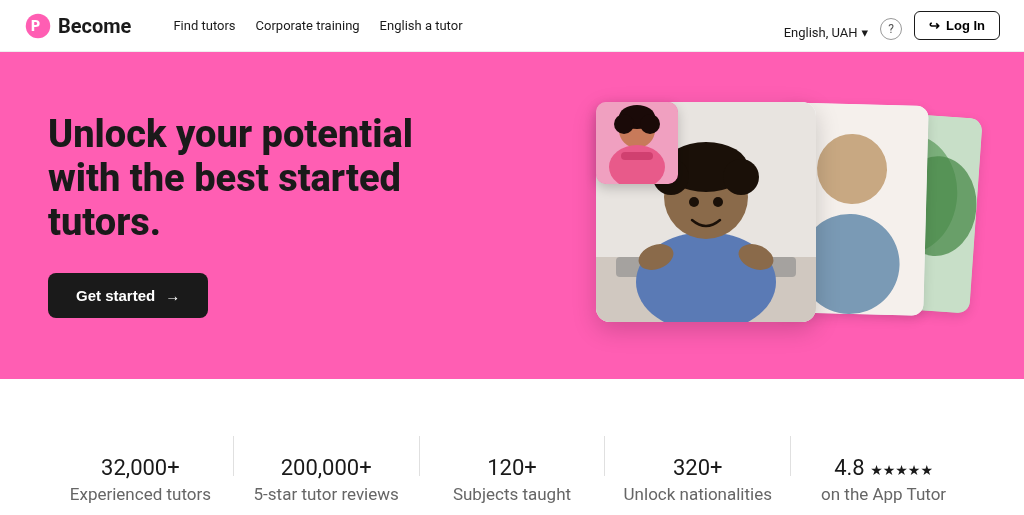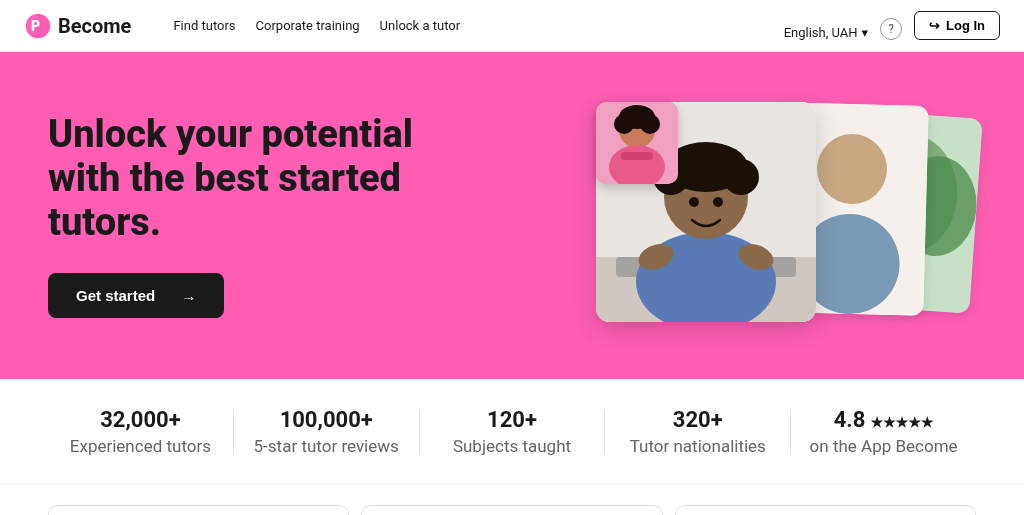"Unlock a tutor" a.nav-link { text: Unlock -> English }
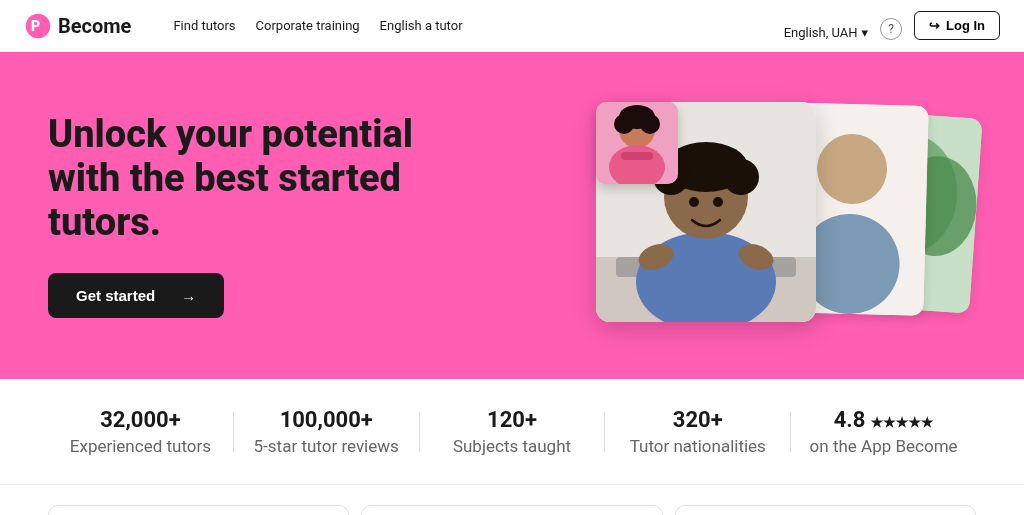"Get started" .hero-btn { gap: 26px -> 10px }
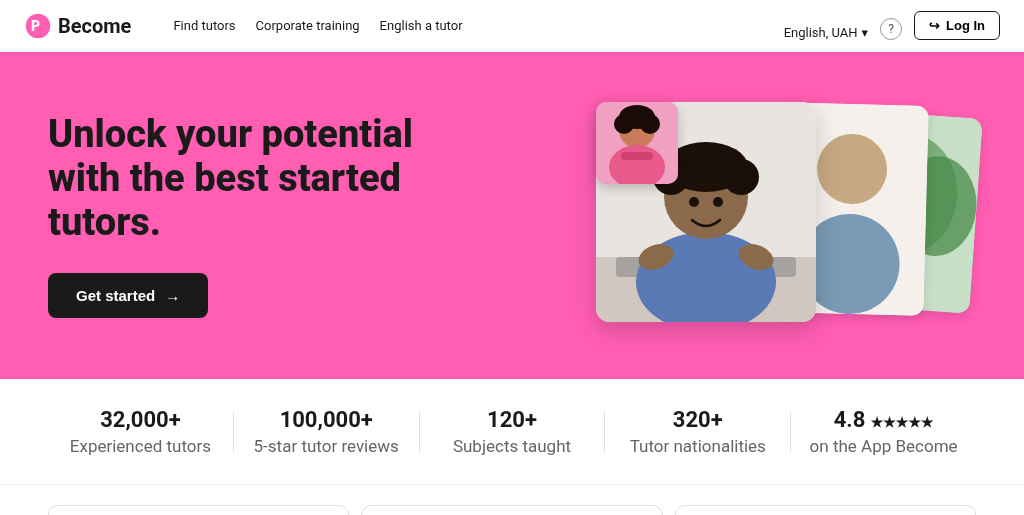"32,000+" .stat-number { font-weight: 700 -> 400; margin-top: none -> 48px }
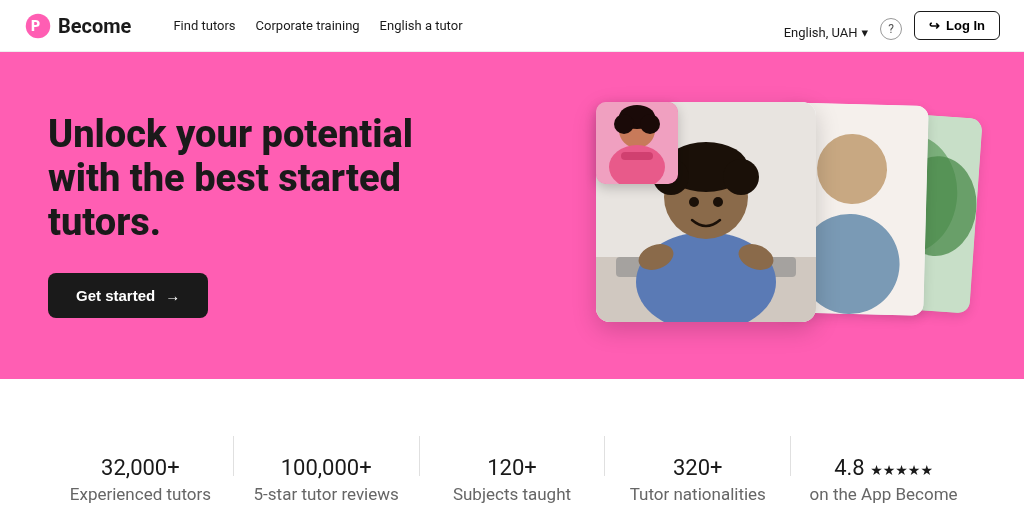"100,000+" div.stat-number { text: 100,000+ -> 200,000+ }
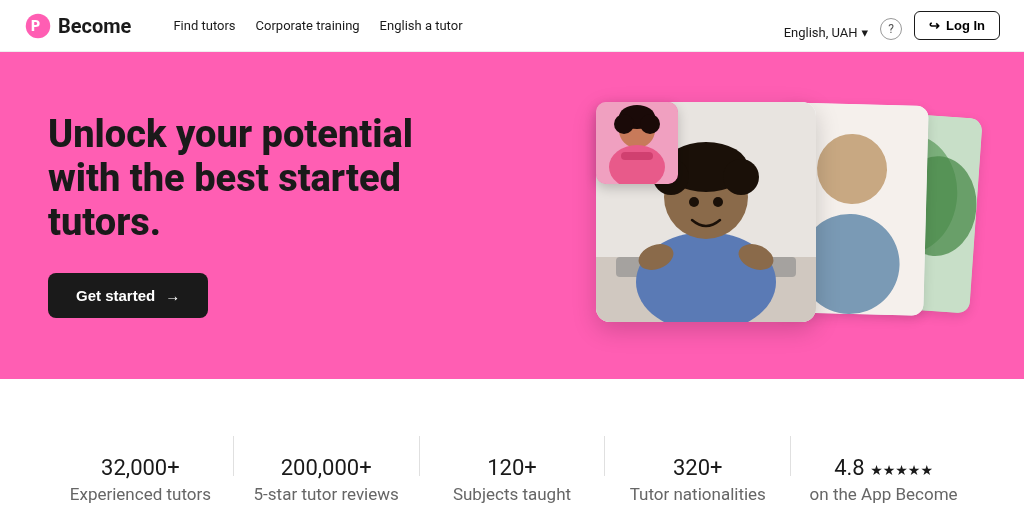"Tutor nationalities" div.stat-label { text: Tutor -> Unlock }
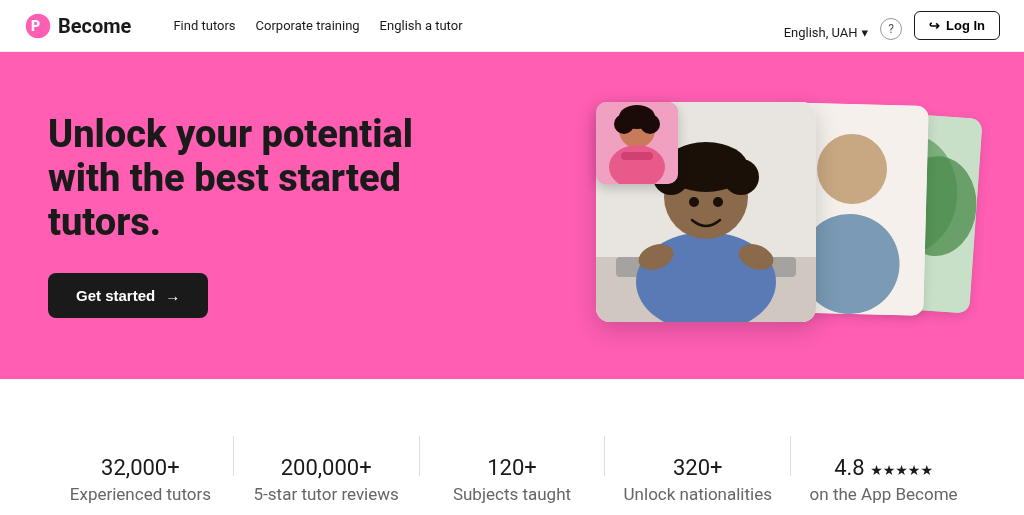"on the App Become" div.stat-label { text: Become -> Tutor }
